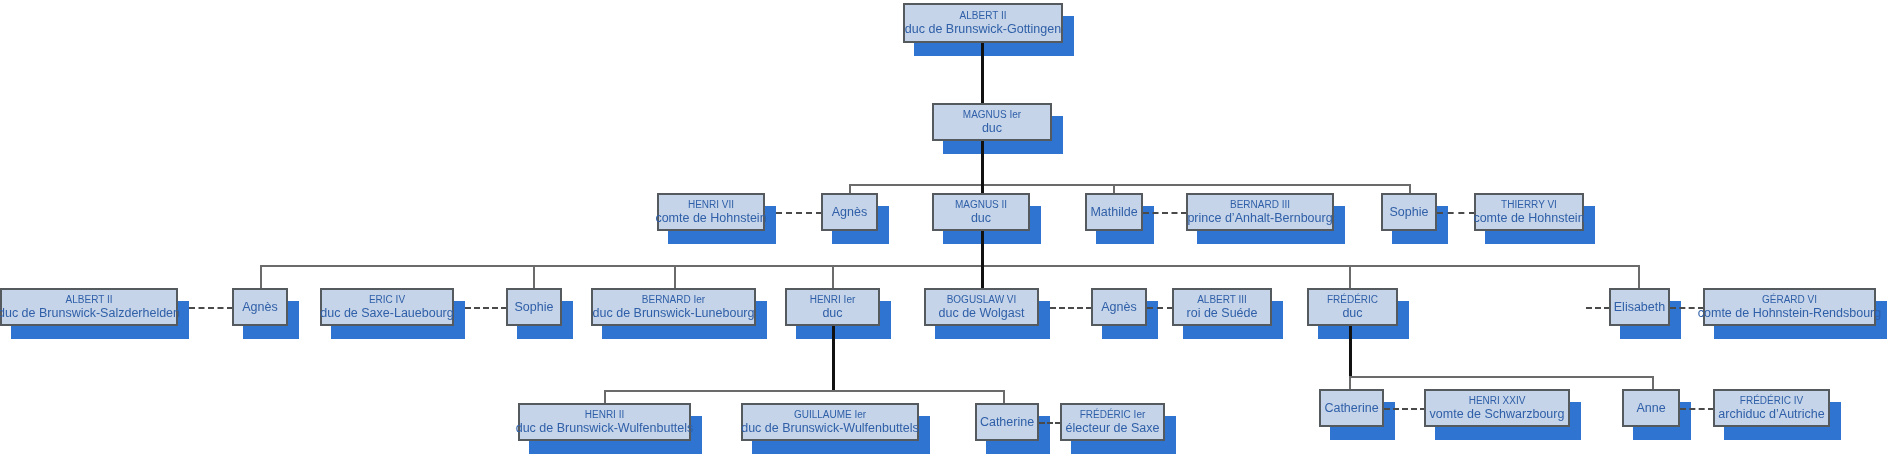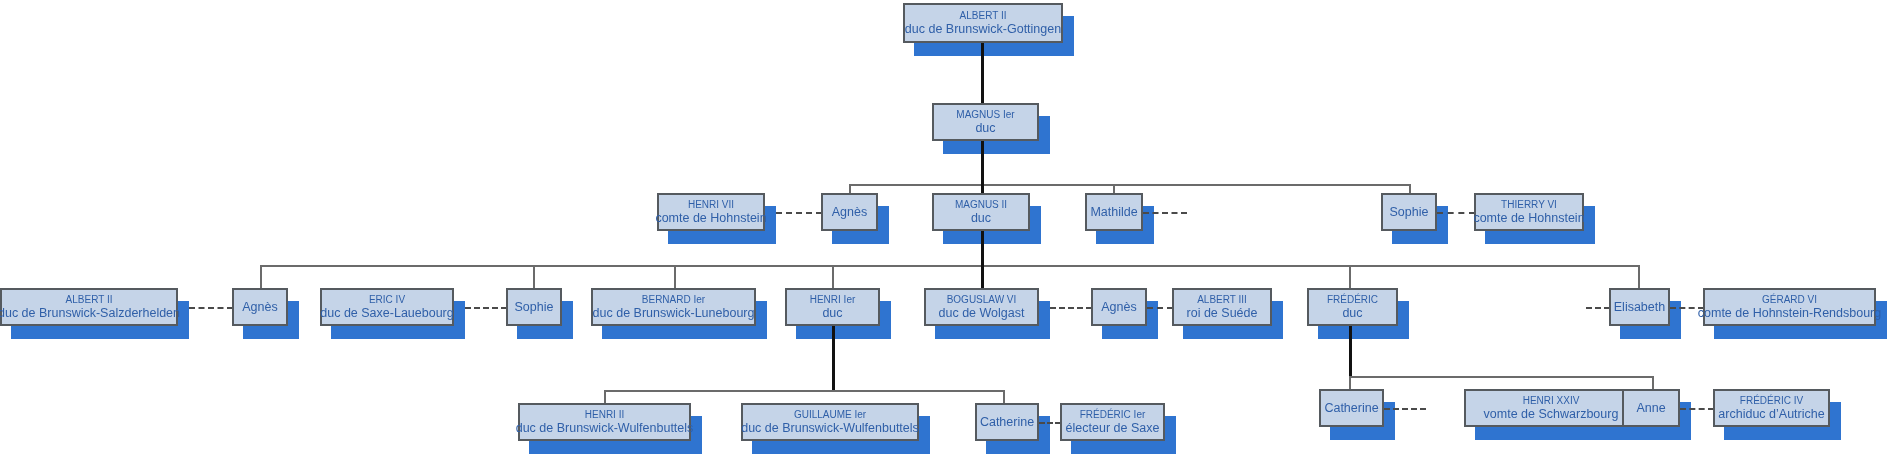"MAGNUS Ier" div.node { width: 107px -> 120px }
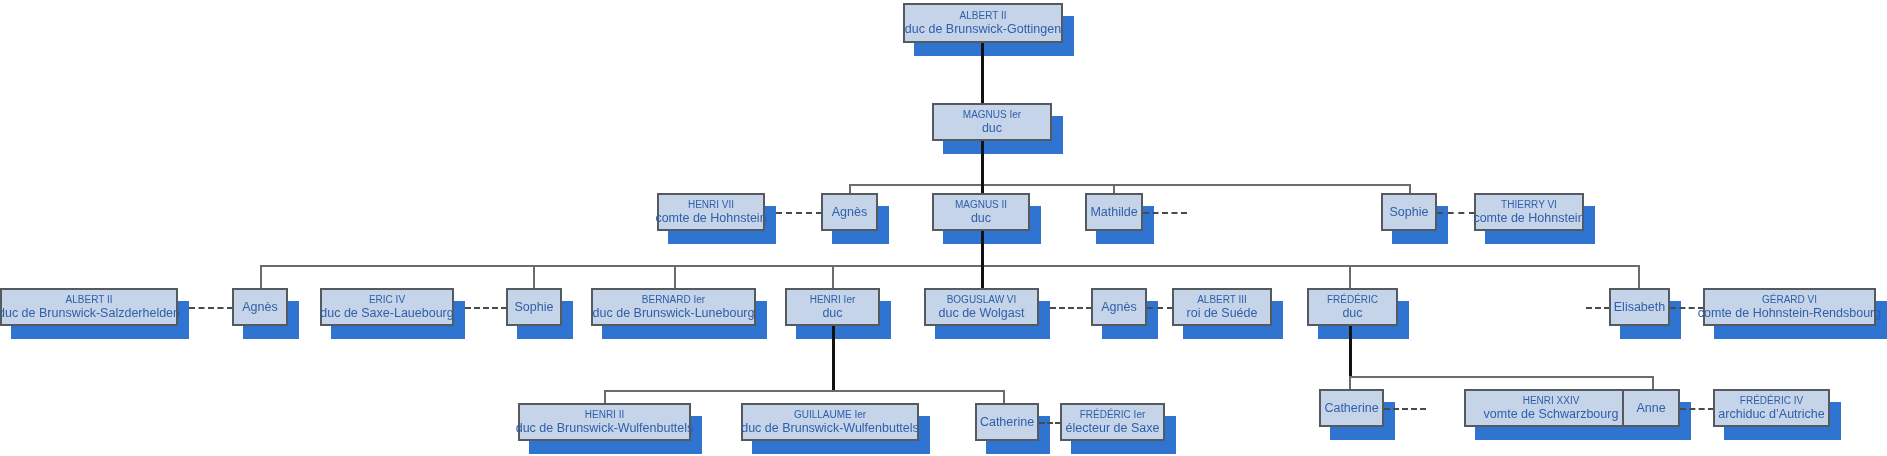"BERNARD III" div.node { html: none -> <div> <div></div> <div> <div>BERNARD III</div> <div>prince d’Anhalt-Bernbourg</div> </div> </div> }
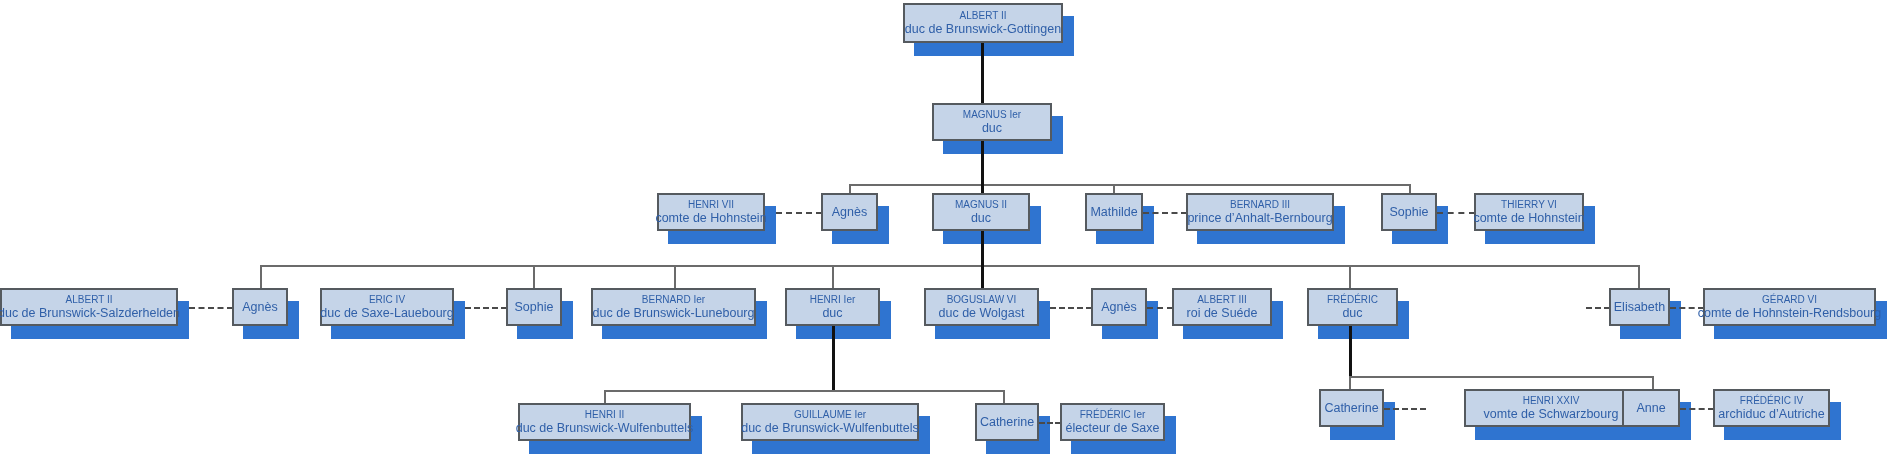"HENRI XXIV" div.node { margin-left: 40px -> none; width: 174px -> 146px }
